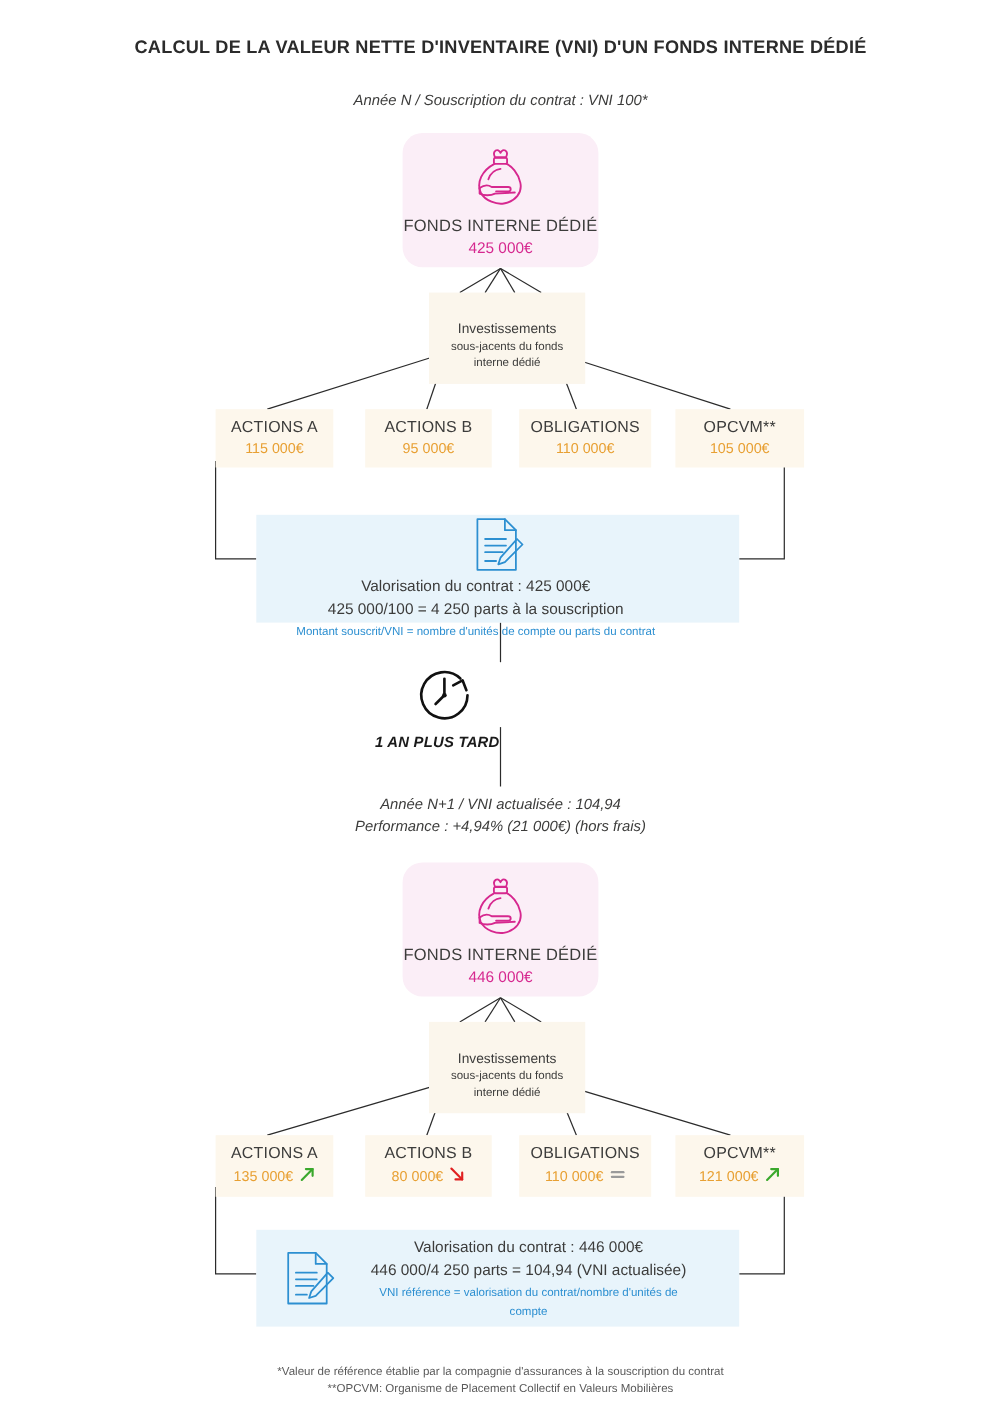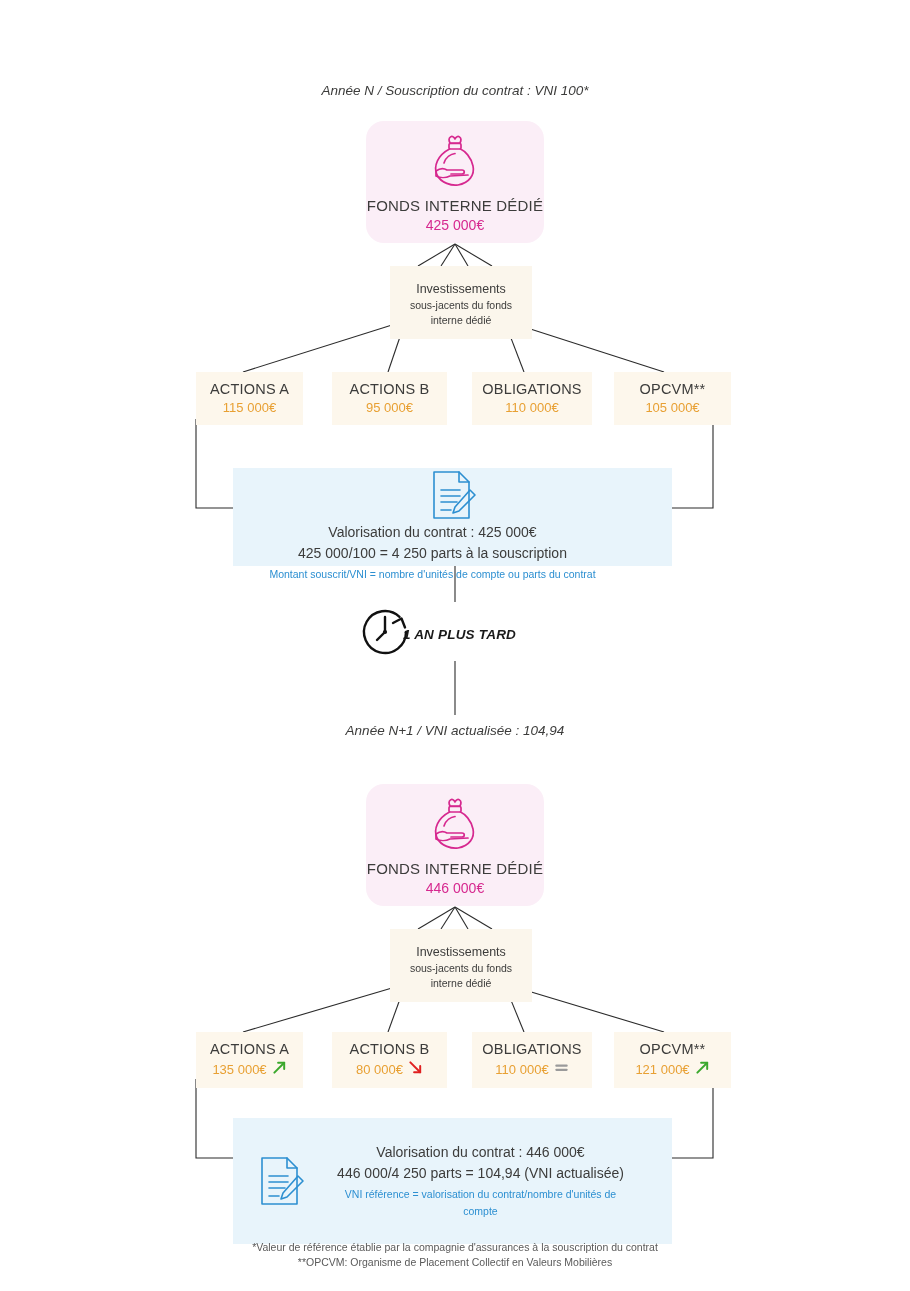"CALCUL DE LA VALEUR NETTE" div.abs { html: none -> <div>CALCUL DE LA VALEUR NETTE D'INVENTAIRE (VNI) D'UN FONDS INTERNE DÉDIÉ</div> }
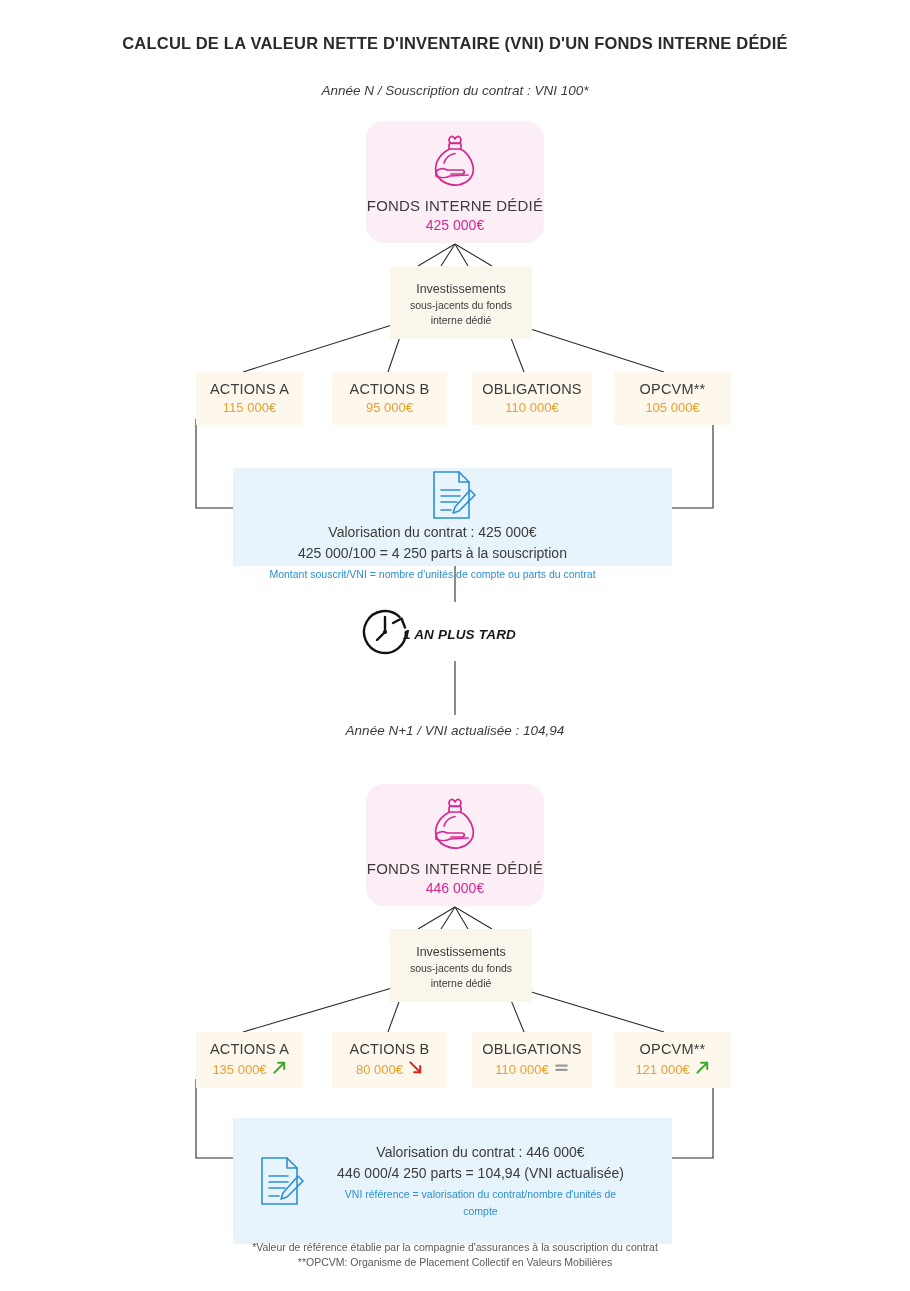"Investissements" .inv-box { padding: 16px 6px 12px 6px -> 26px 6px 12px 6px }
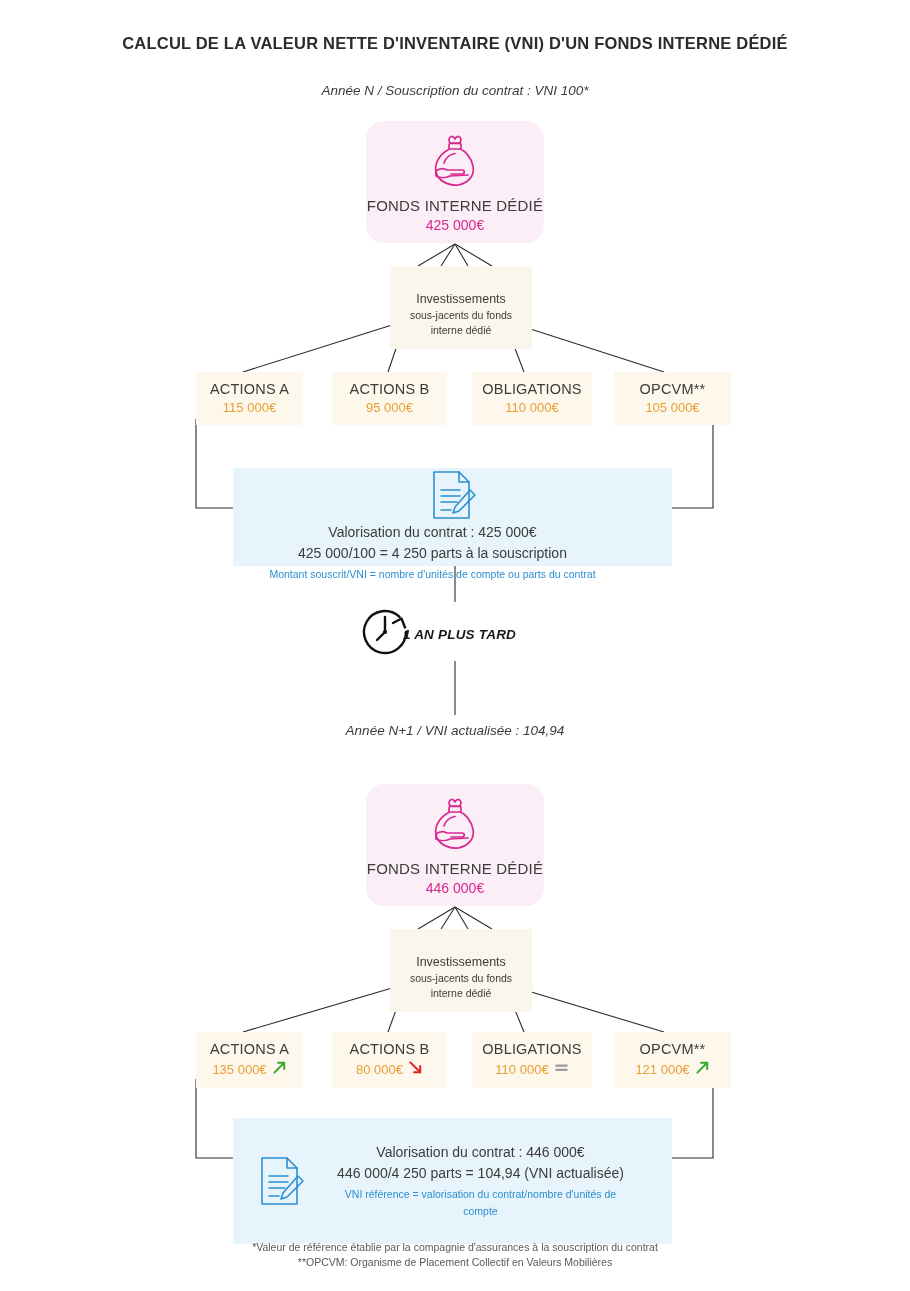"1 AN PLUS TARD" div.abs { flex-direction: none -> column }
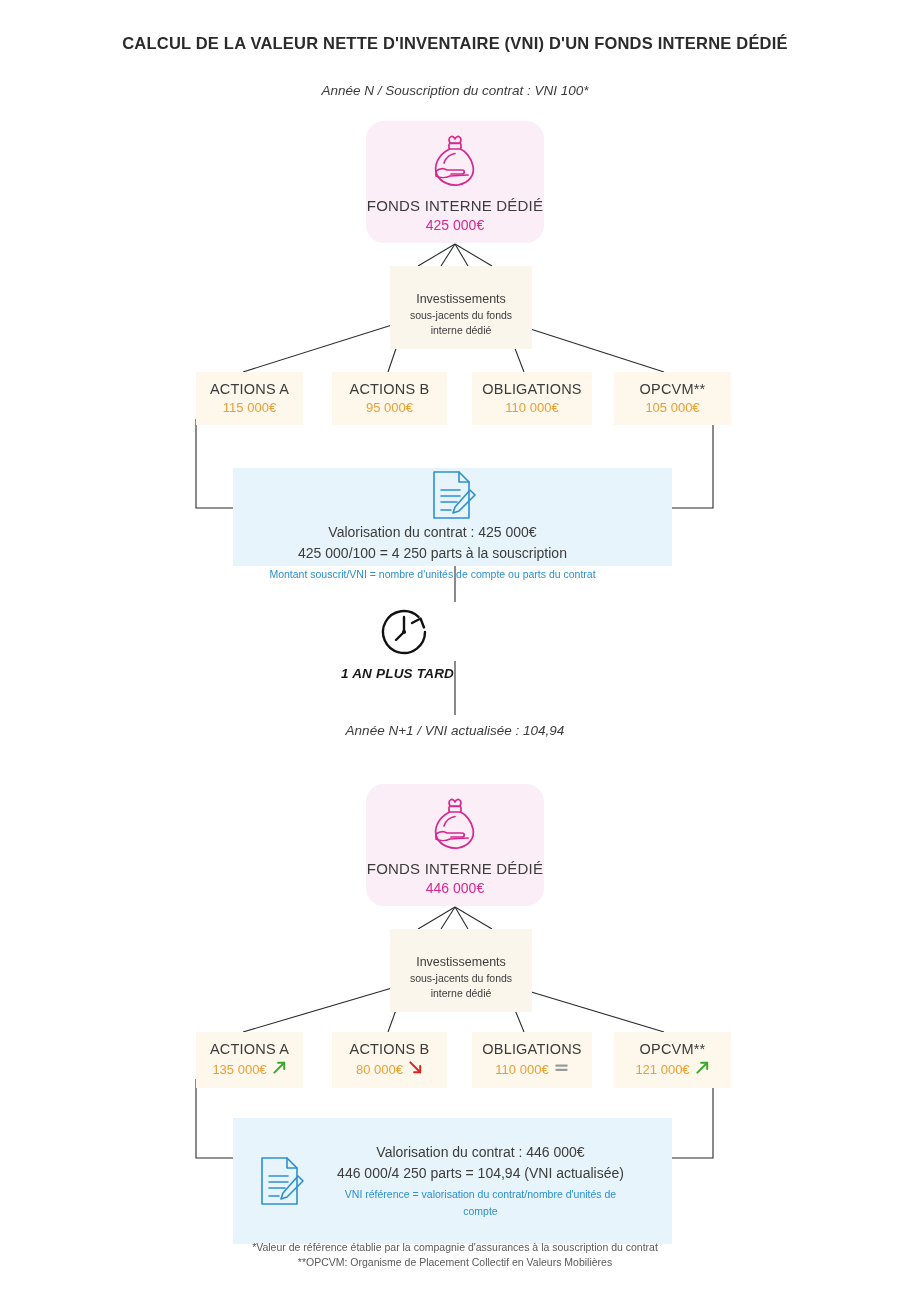"Performance : +4,94% (21 000€)" div.abs { html: none -> <div>Performance : +4,94% (21 000€) (hors frais)</div> }
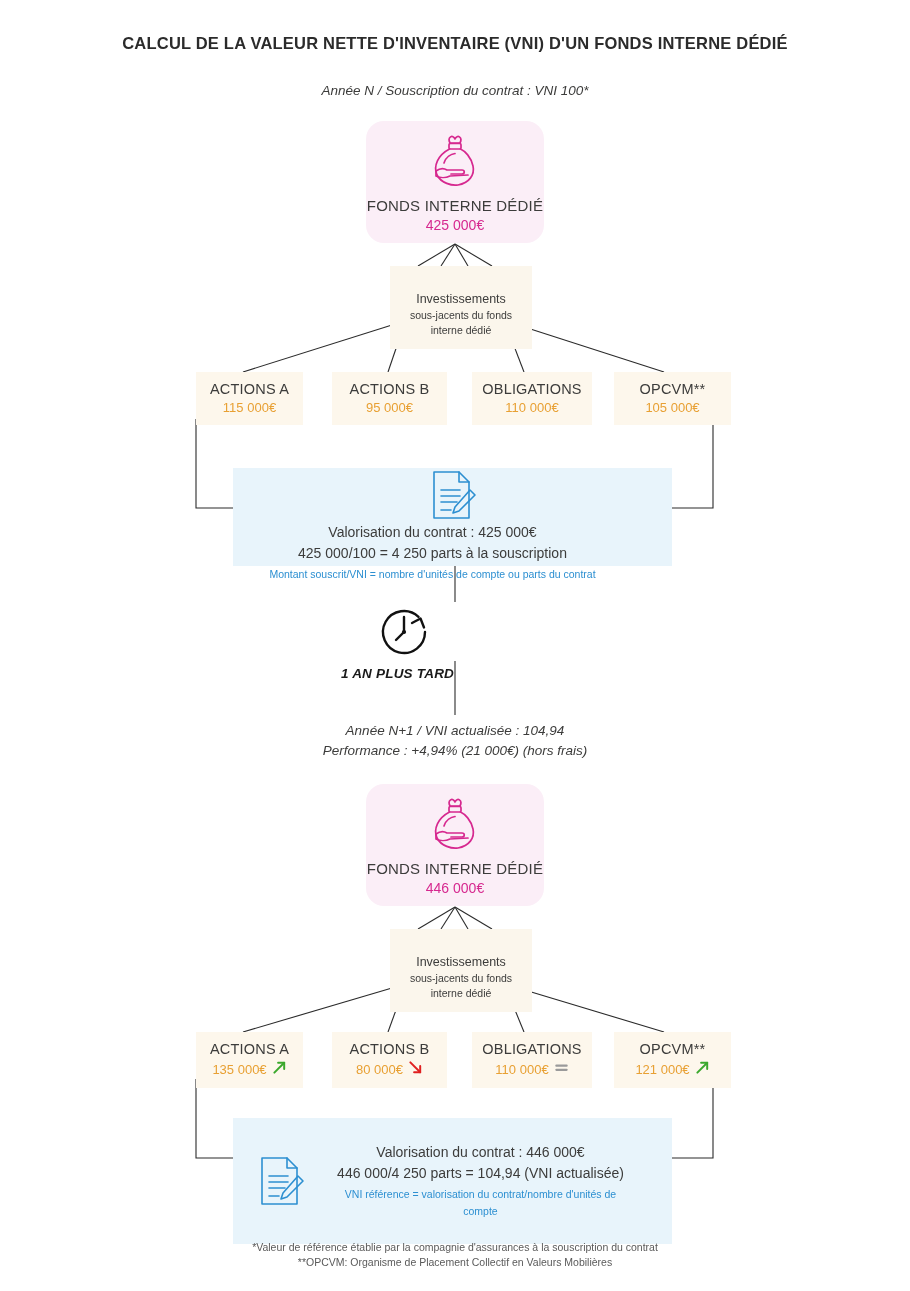"Valorisation du contrat : 446" div.abs { height: 126px -> 88px }
